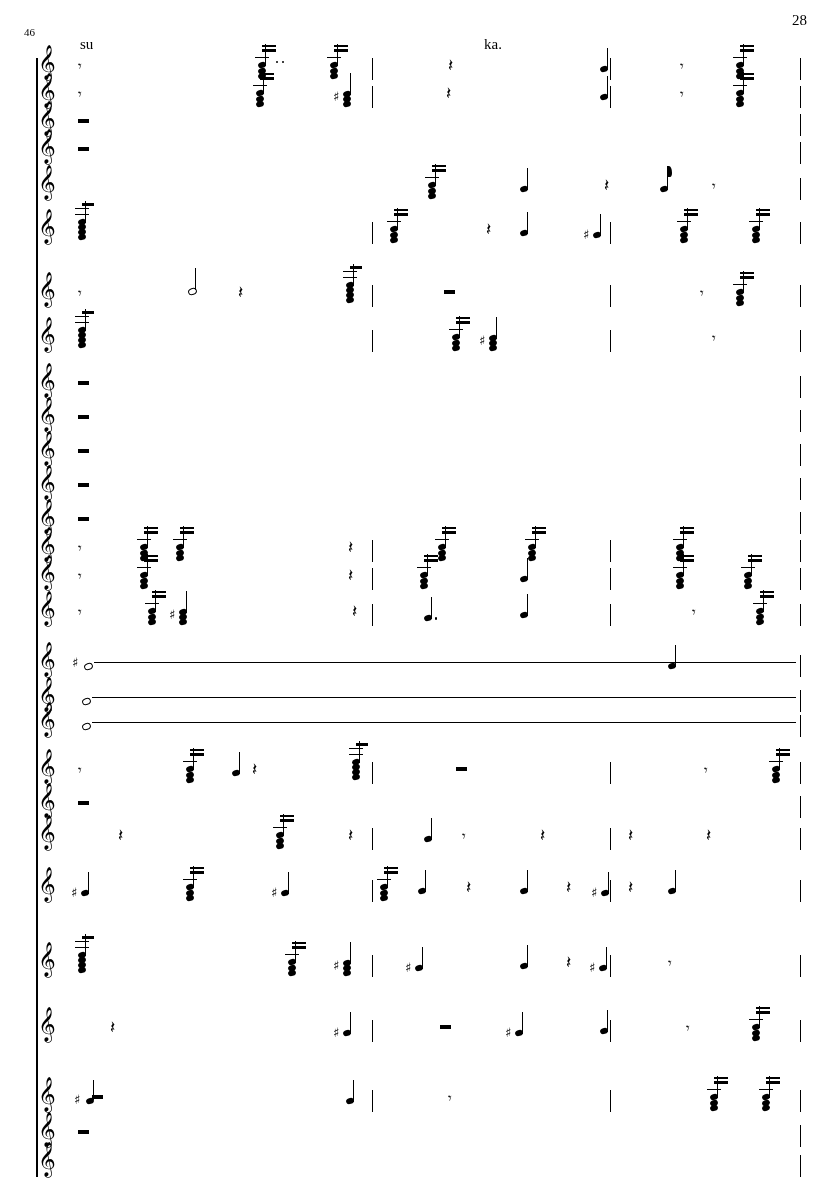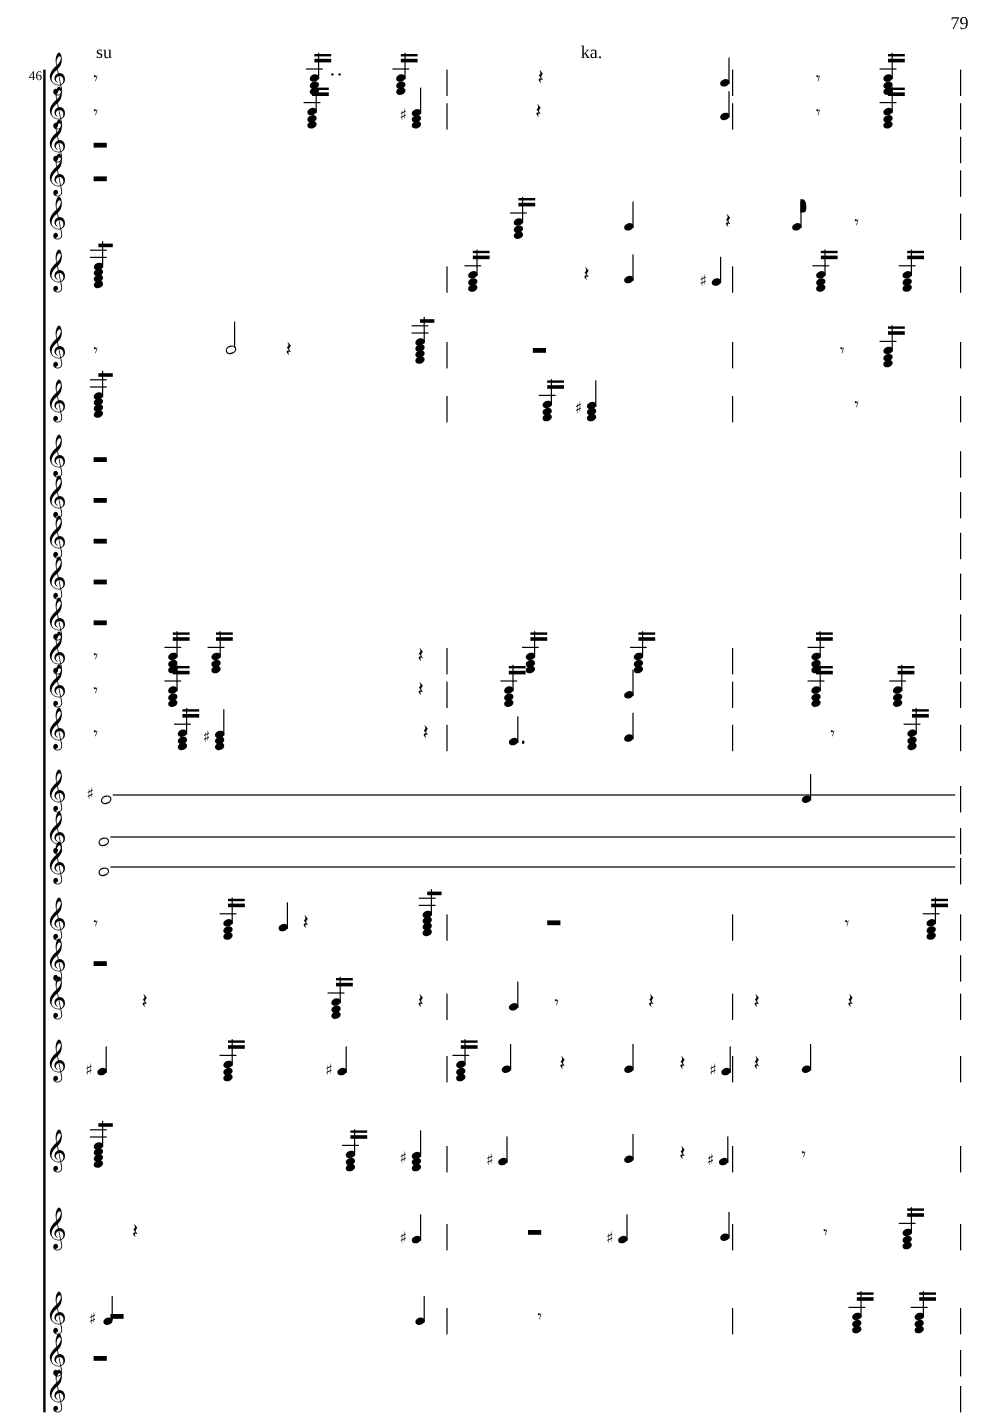"79" div.page-number { text: 79 -> 28 }
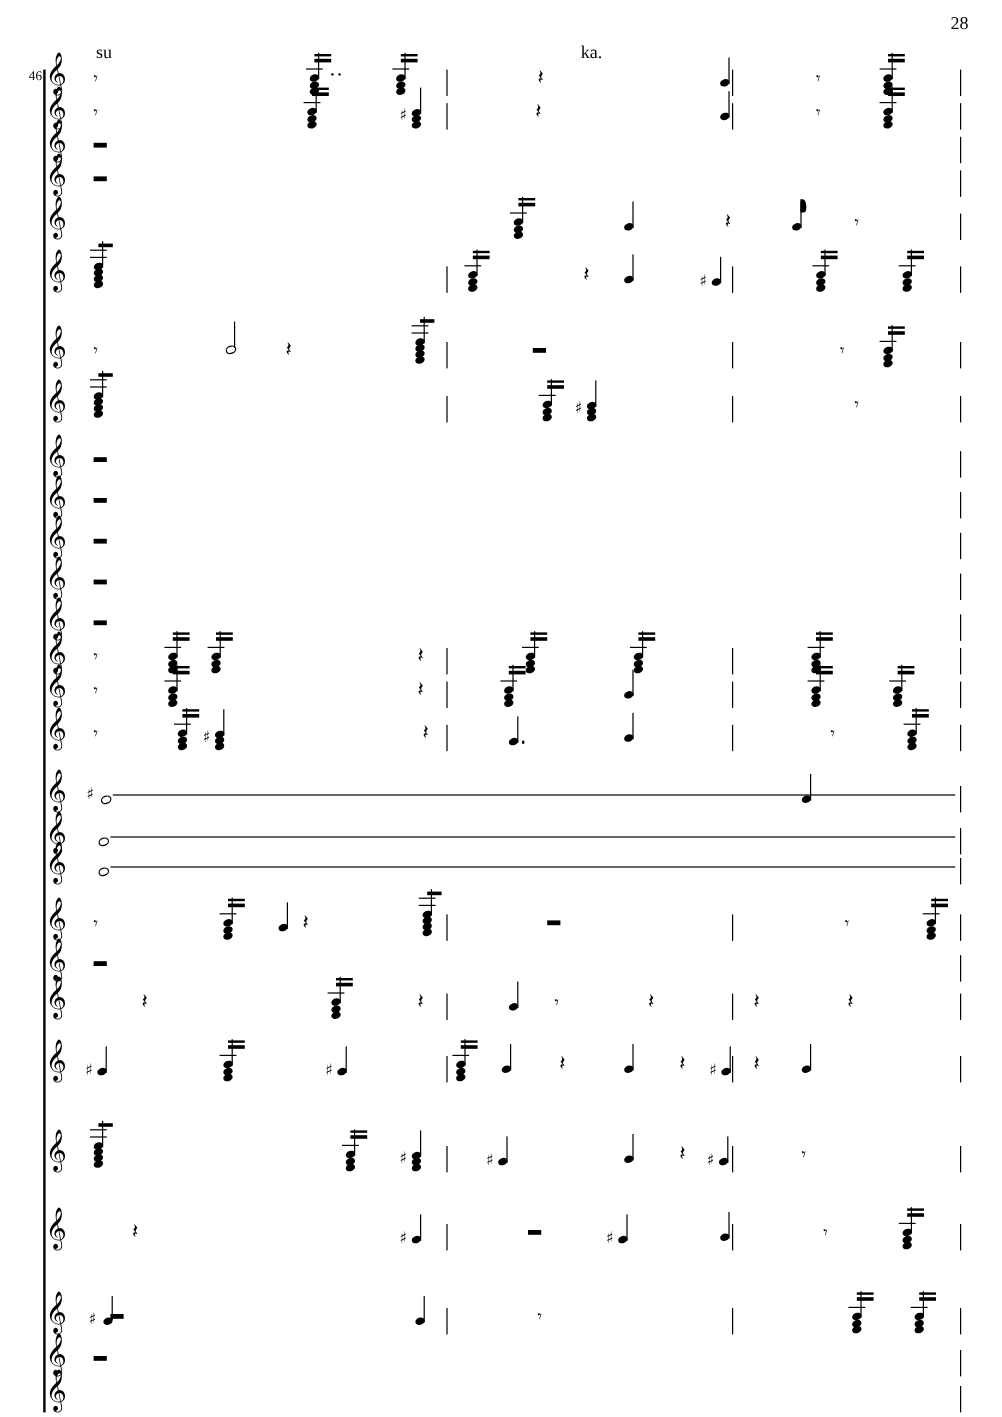"46" div.measure-number { top: 58px -> 26px }
